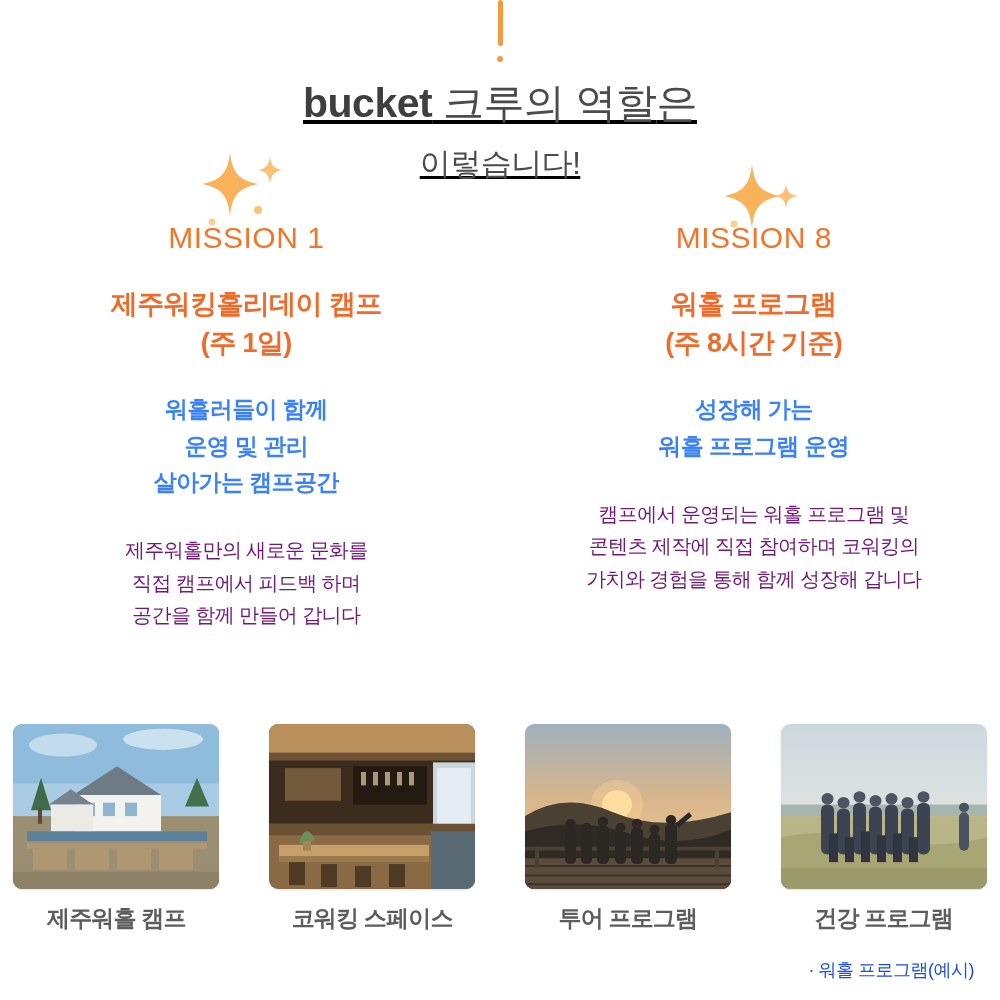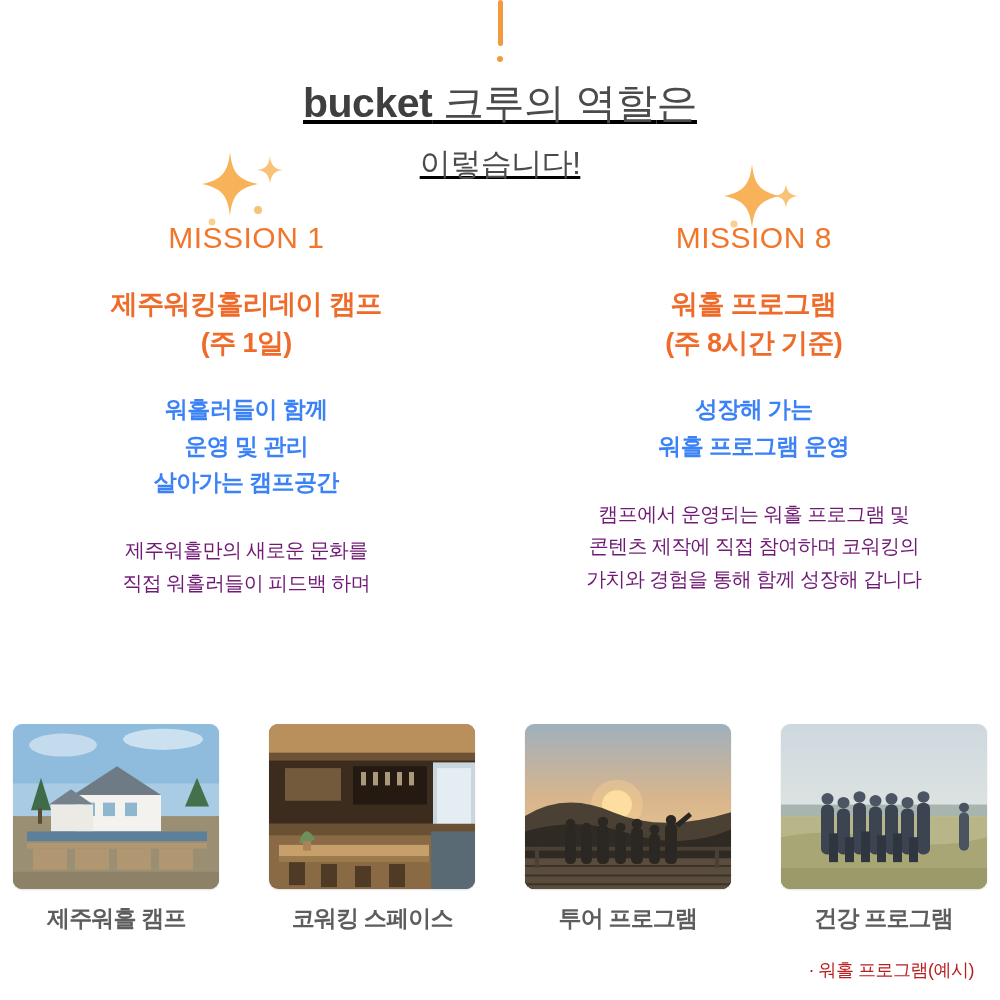"직접 워홀러들이 피드백 하며" div { text: 워홀러들이 -> 캠프에서 }
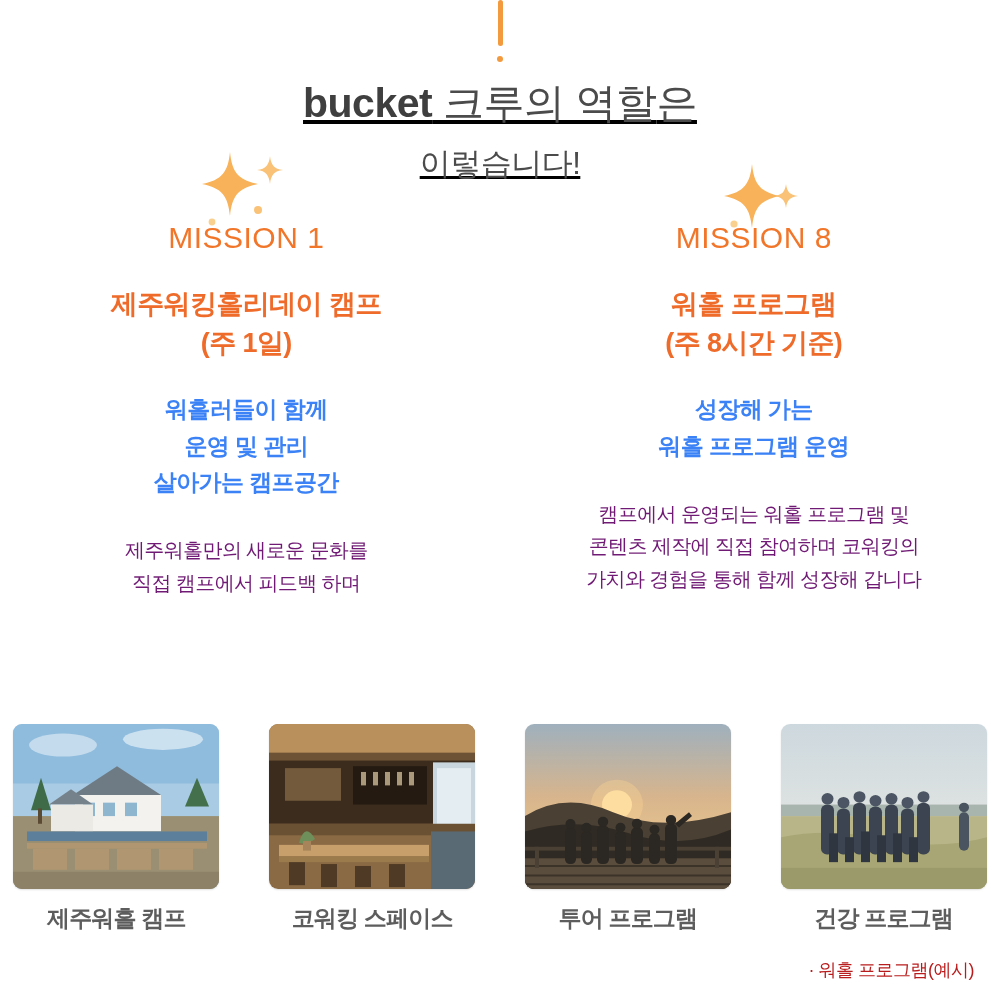"공간을 함께 만들어 갑니다" div { html: none -> <div>공간을 함께 만들어 갑니다</div> }
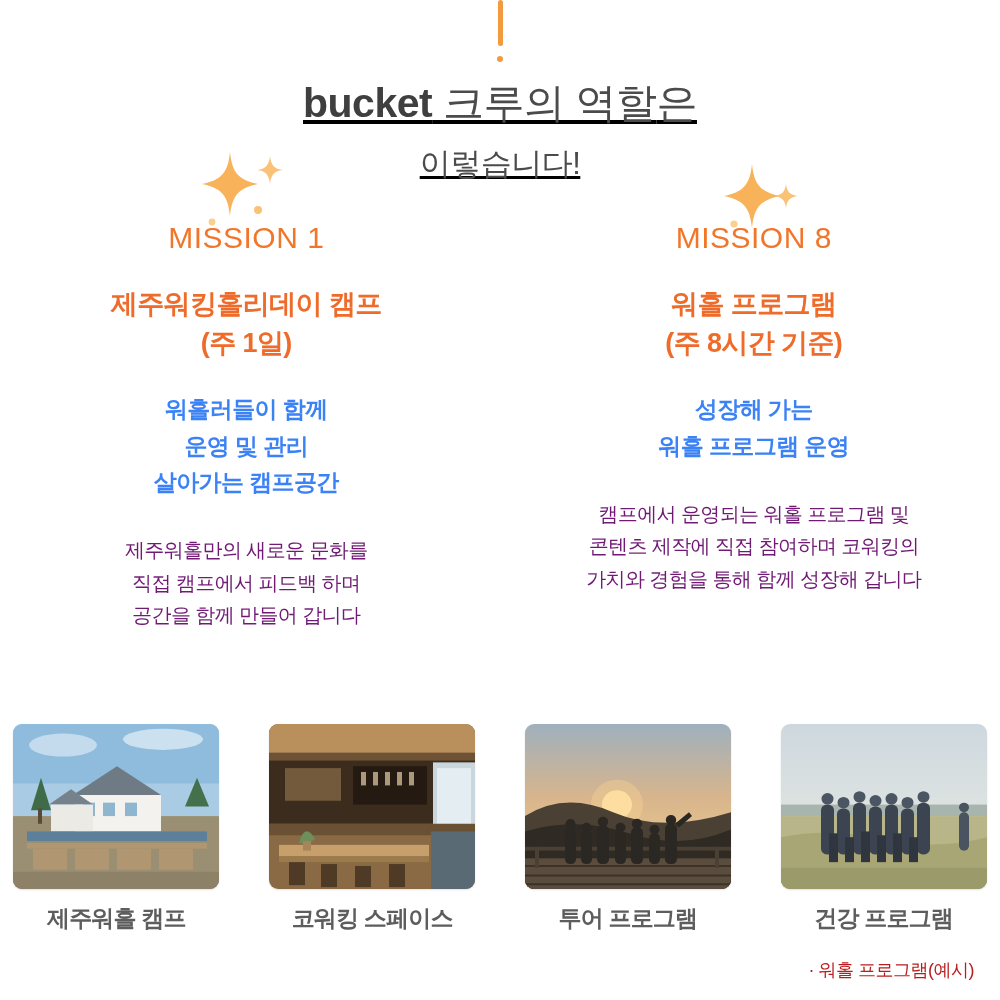"· 워홀 프로그램(예시)" .footnote { color: #b91c1c -> #1d4ed8 }
